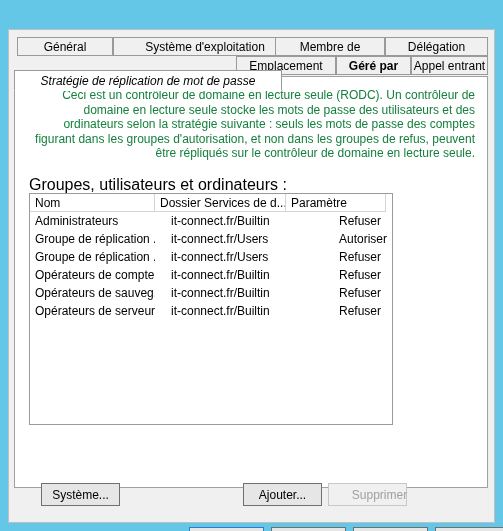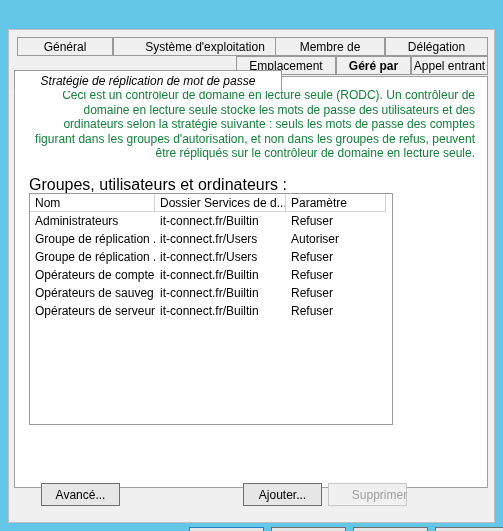"Administrateurs" .lv-row { gap: none -> 11px }
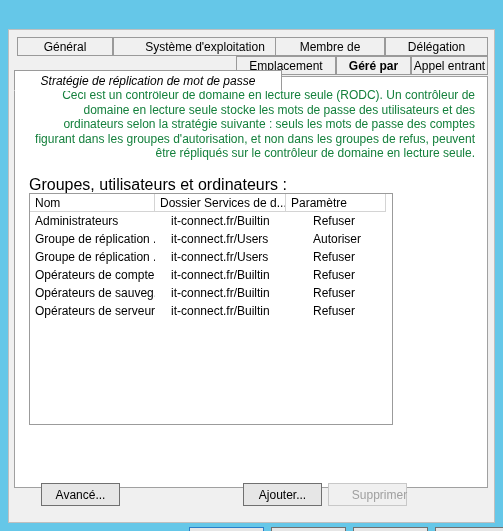"Refuser" .lv-td.c2 { margin-left: none -> 26px }
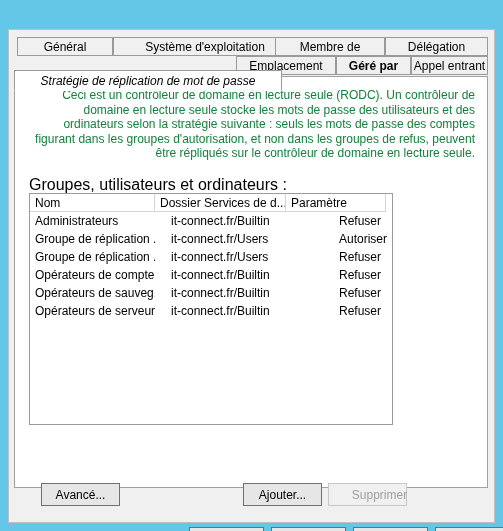"Avancé..." div.btn { text: Avancé -> Système }
